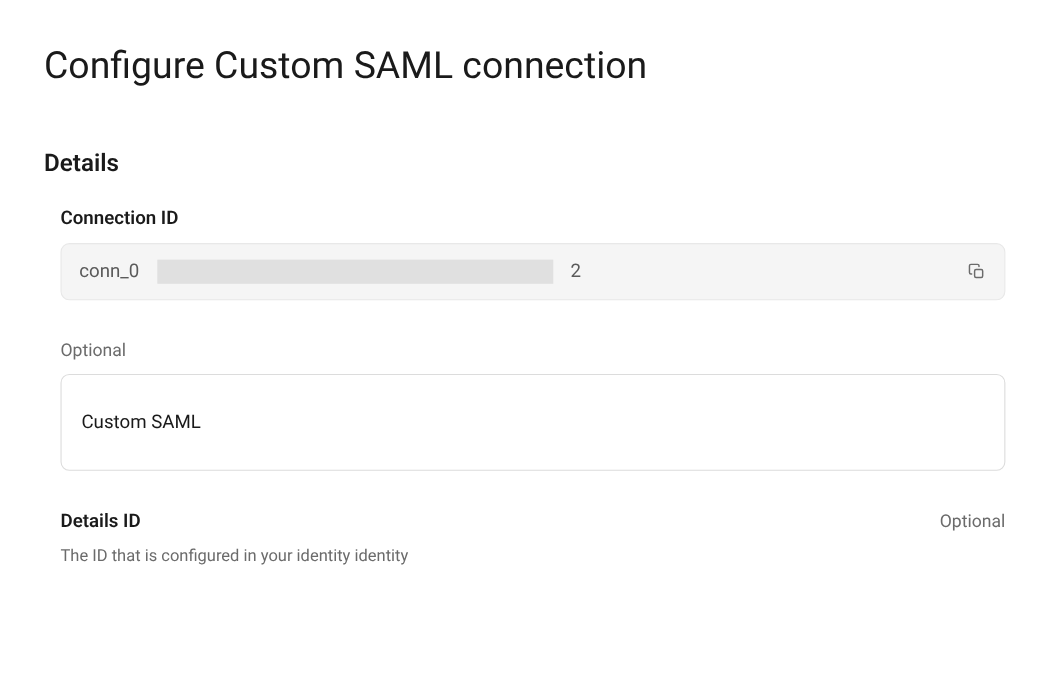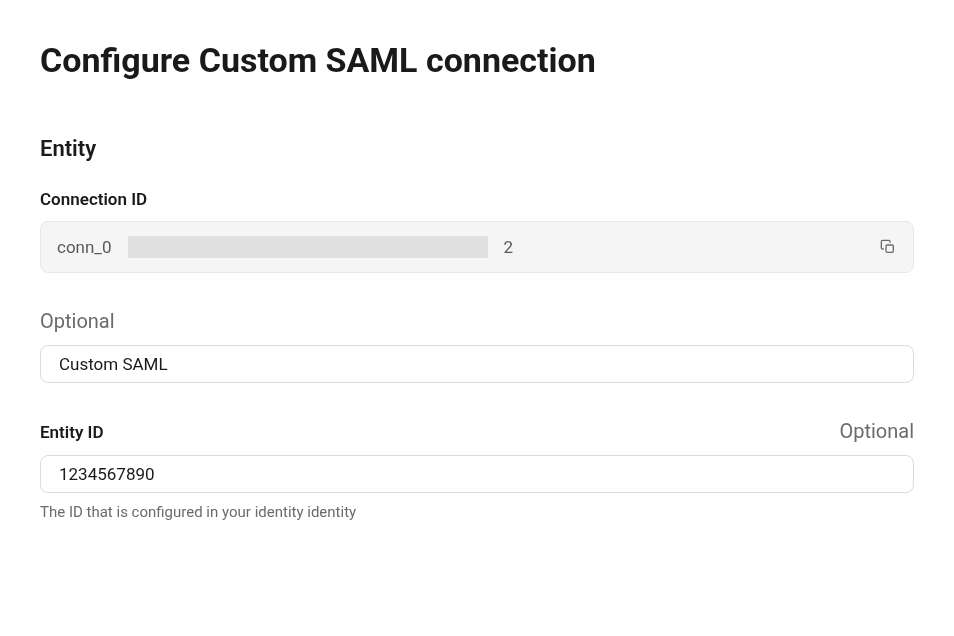"Configure Custom SAML connection" .page-title { font-weight: 700 -> 400 }
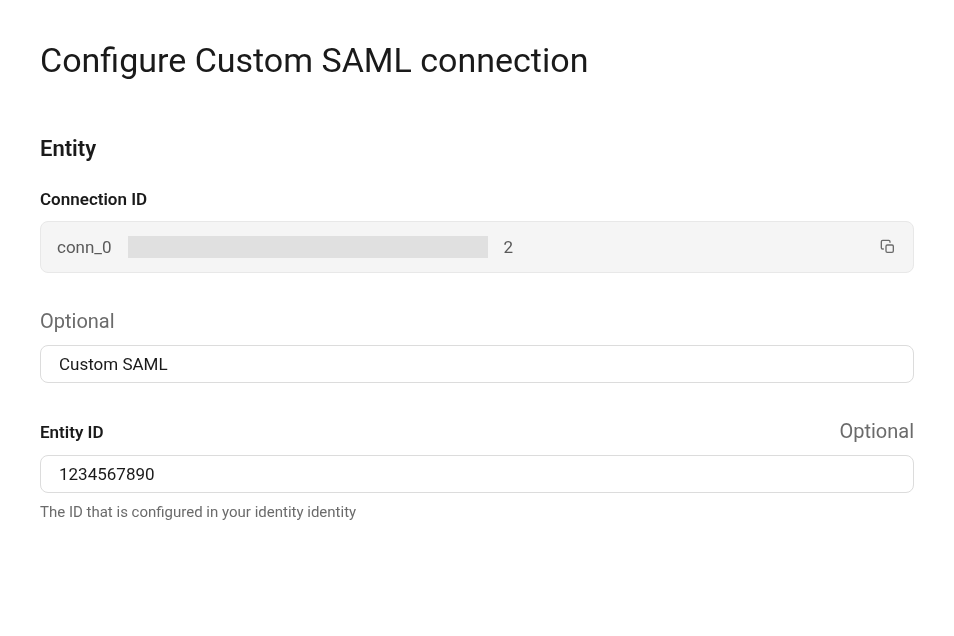"Entity" h2.section-title { text: Entity -> Details }
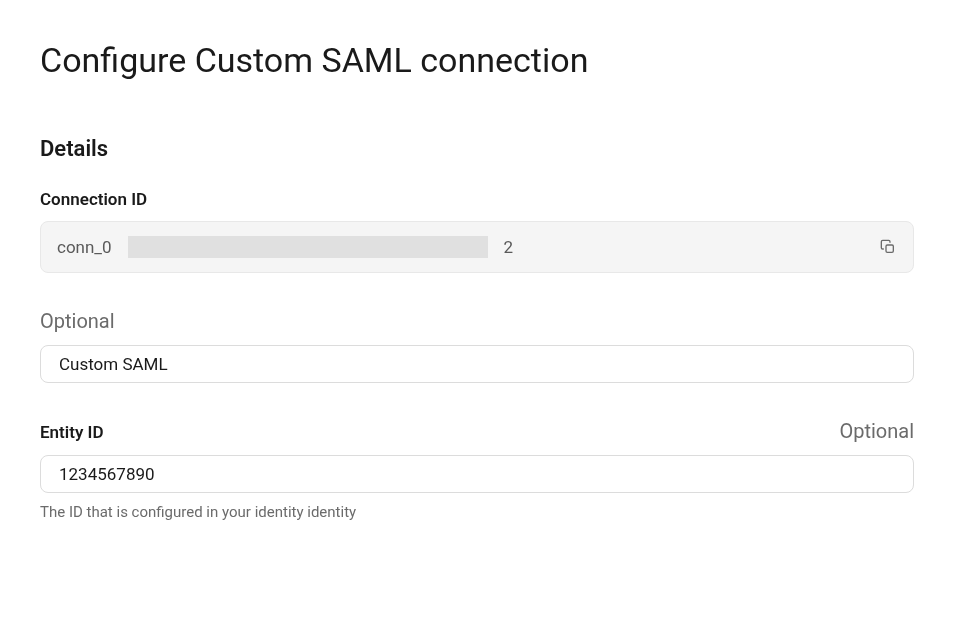"Connection ID" .field { margin-left: none -> 15px }
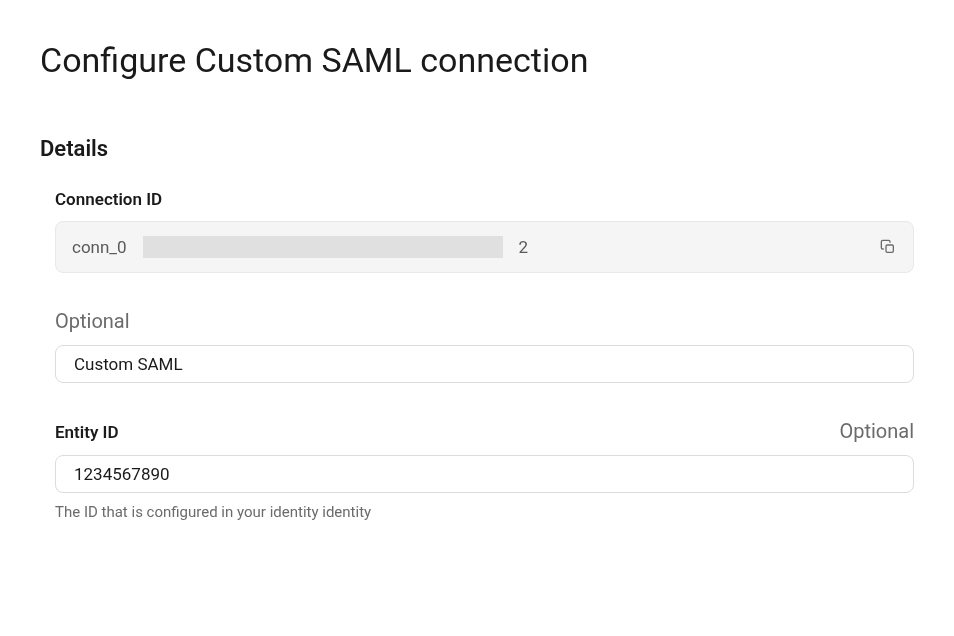"Optional" .field-optional { font-size: 20px -> 16px }
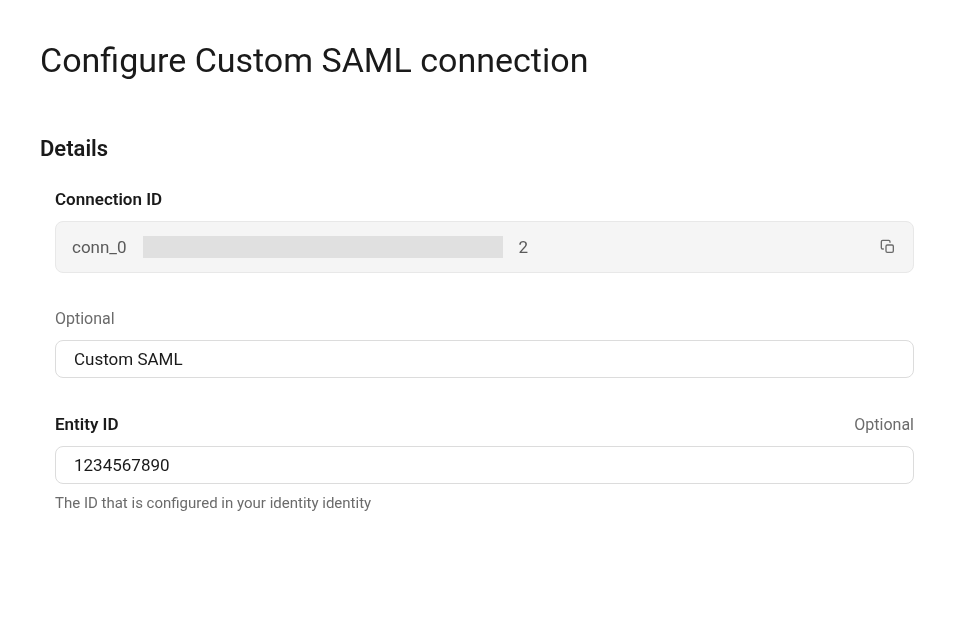"Custom SAML" .text-input { padding: 8px 18px -> 33px 18px }
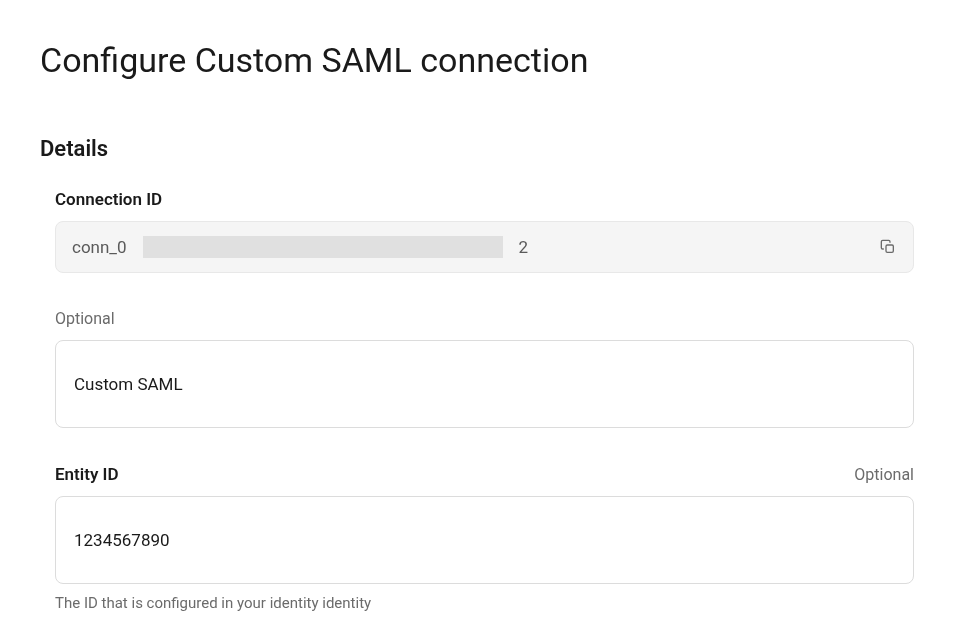"Entity ID" span.field-label { text: Entity -> Details }
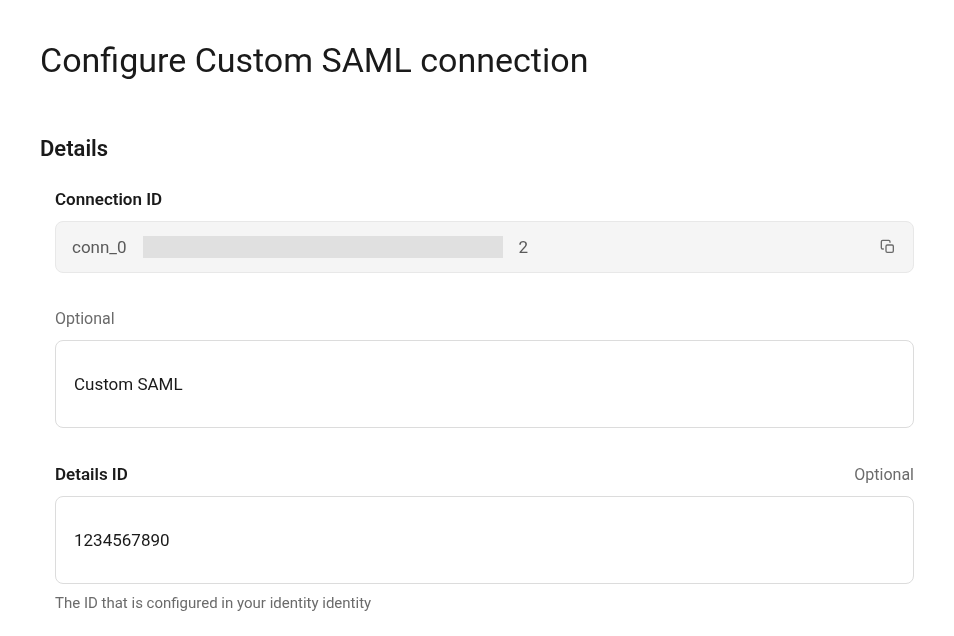"1234567890" input.text-input { html: <input> -> none }
